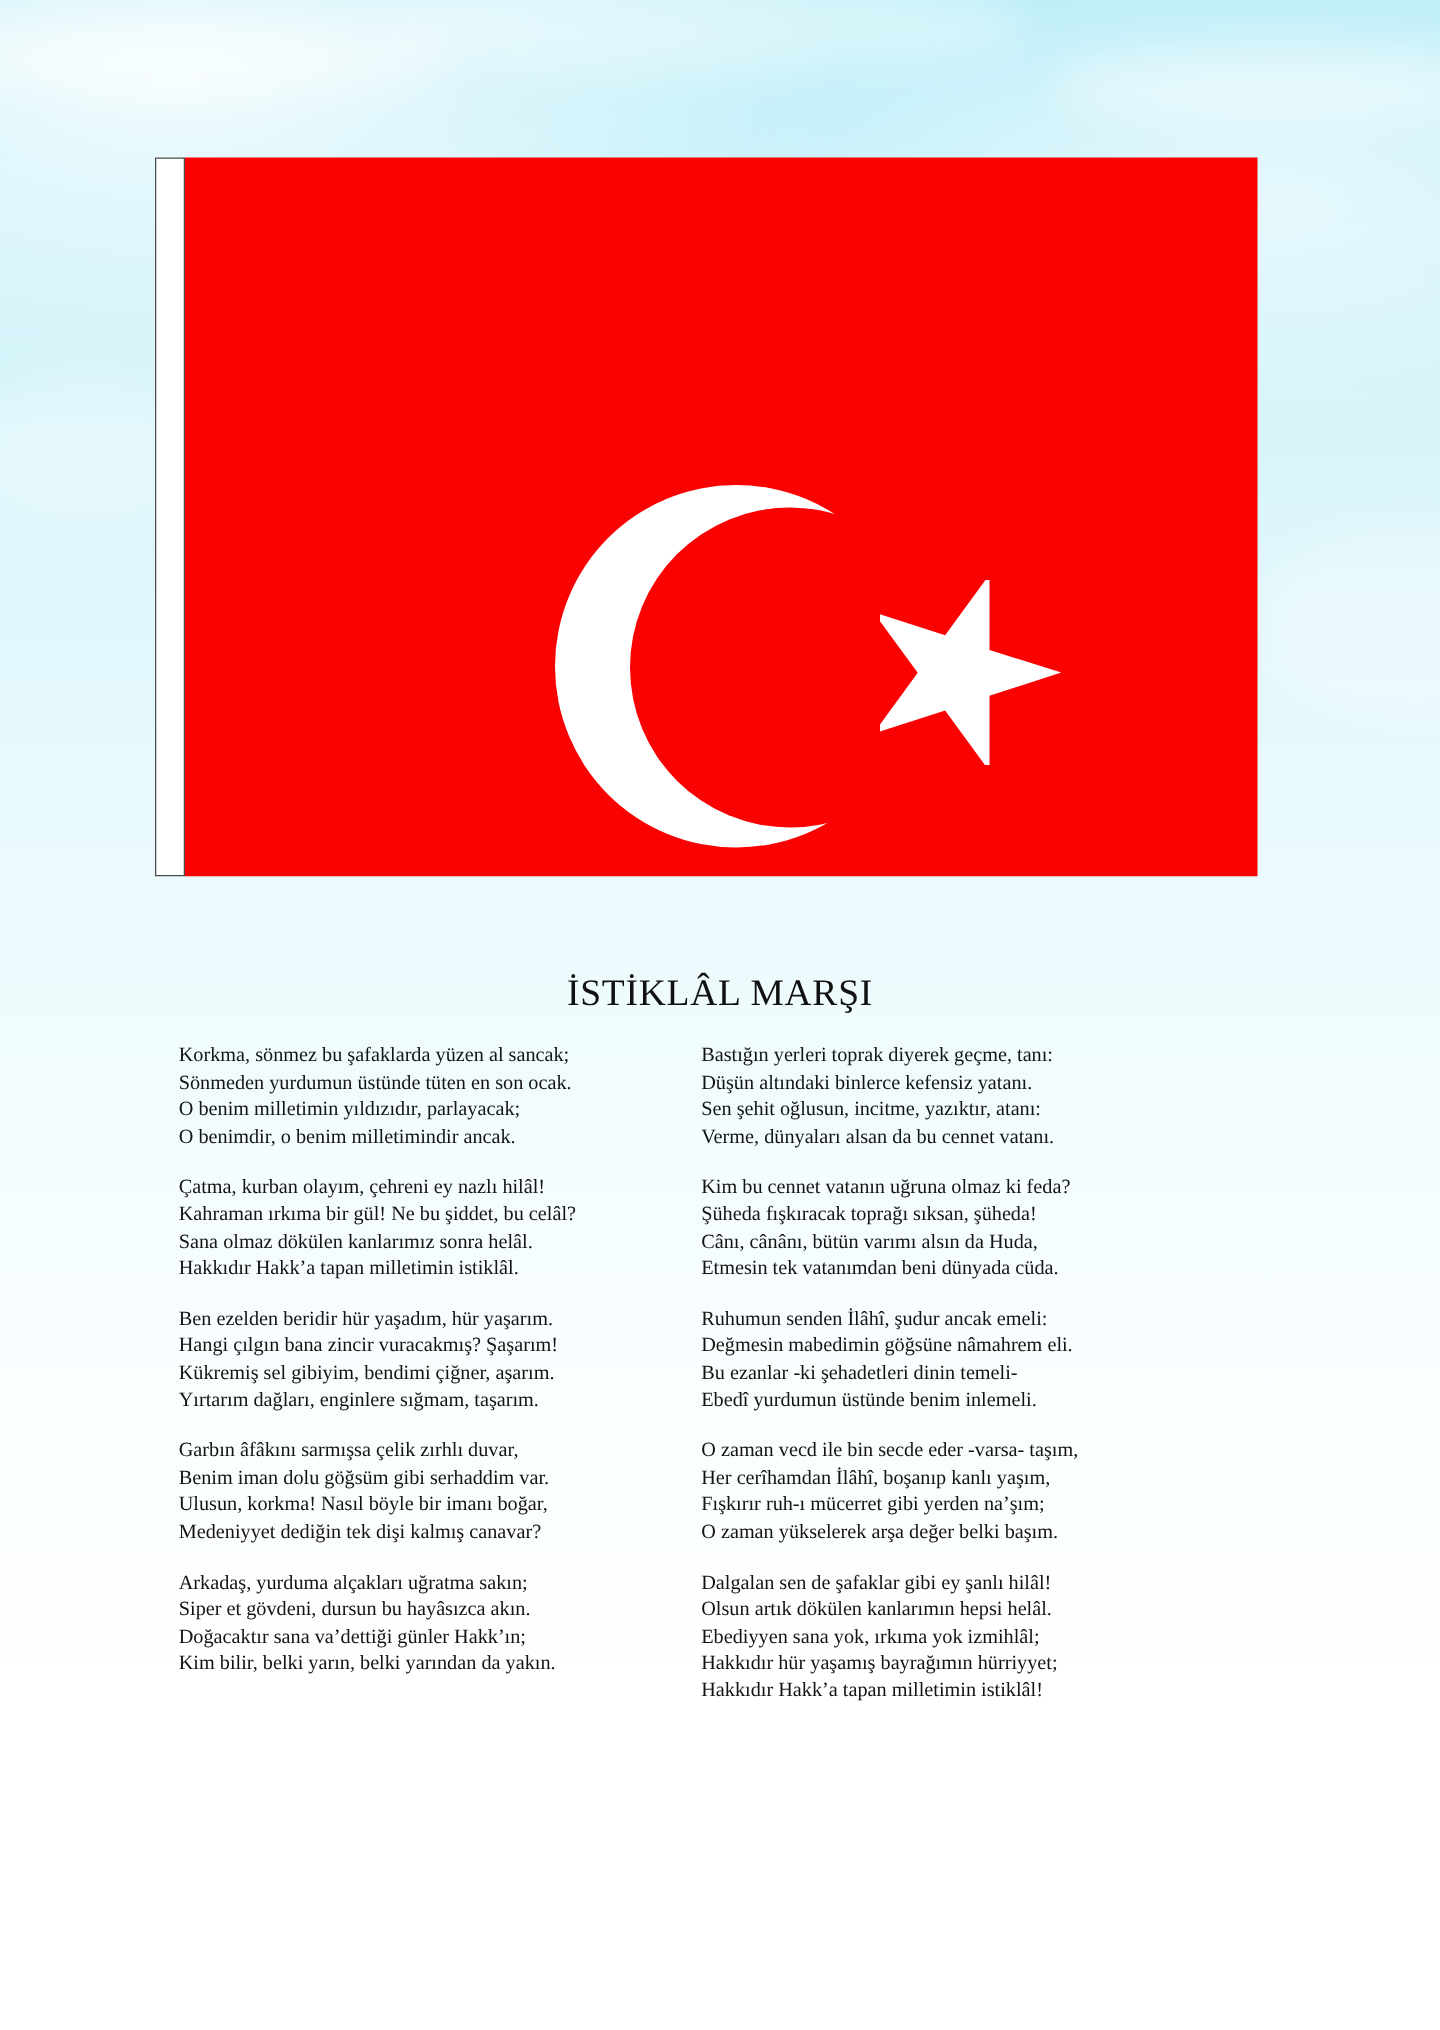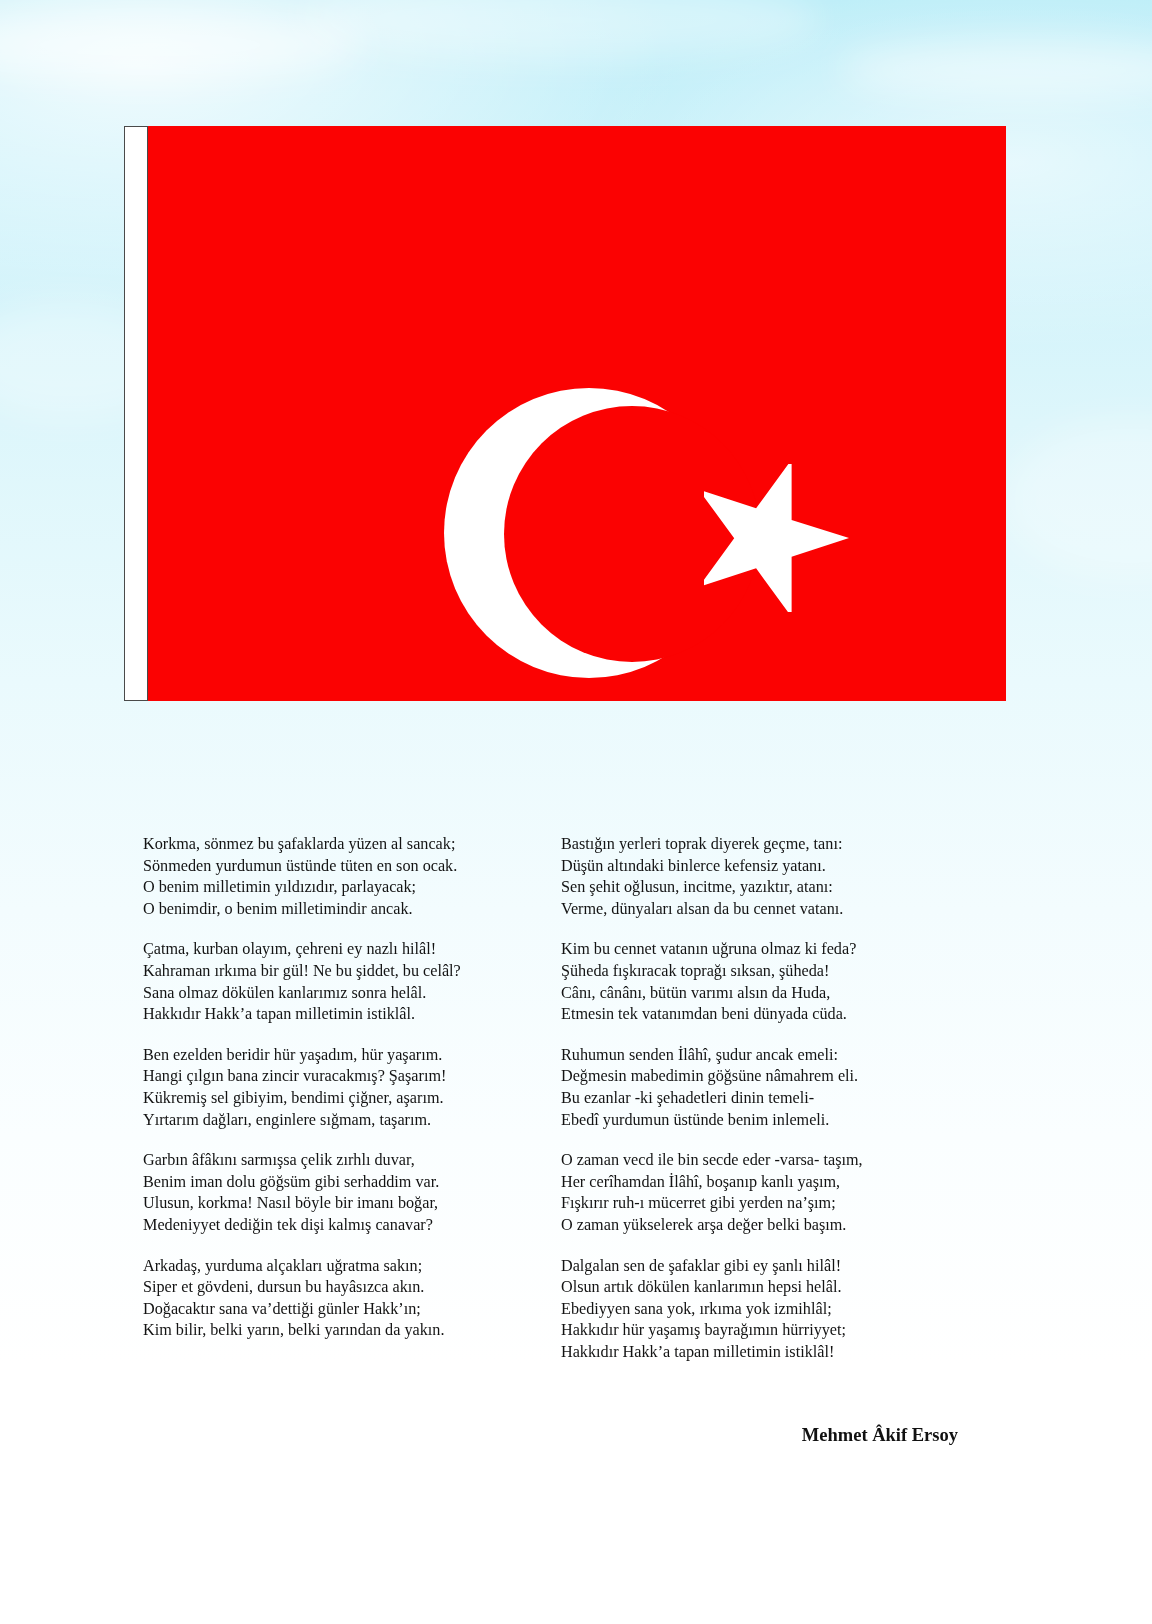"İSTİKLÂL MARŞI" div.title { html: none -> <div>İSTİKLÂL MARŞI</div> }
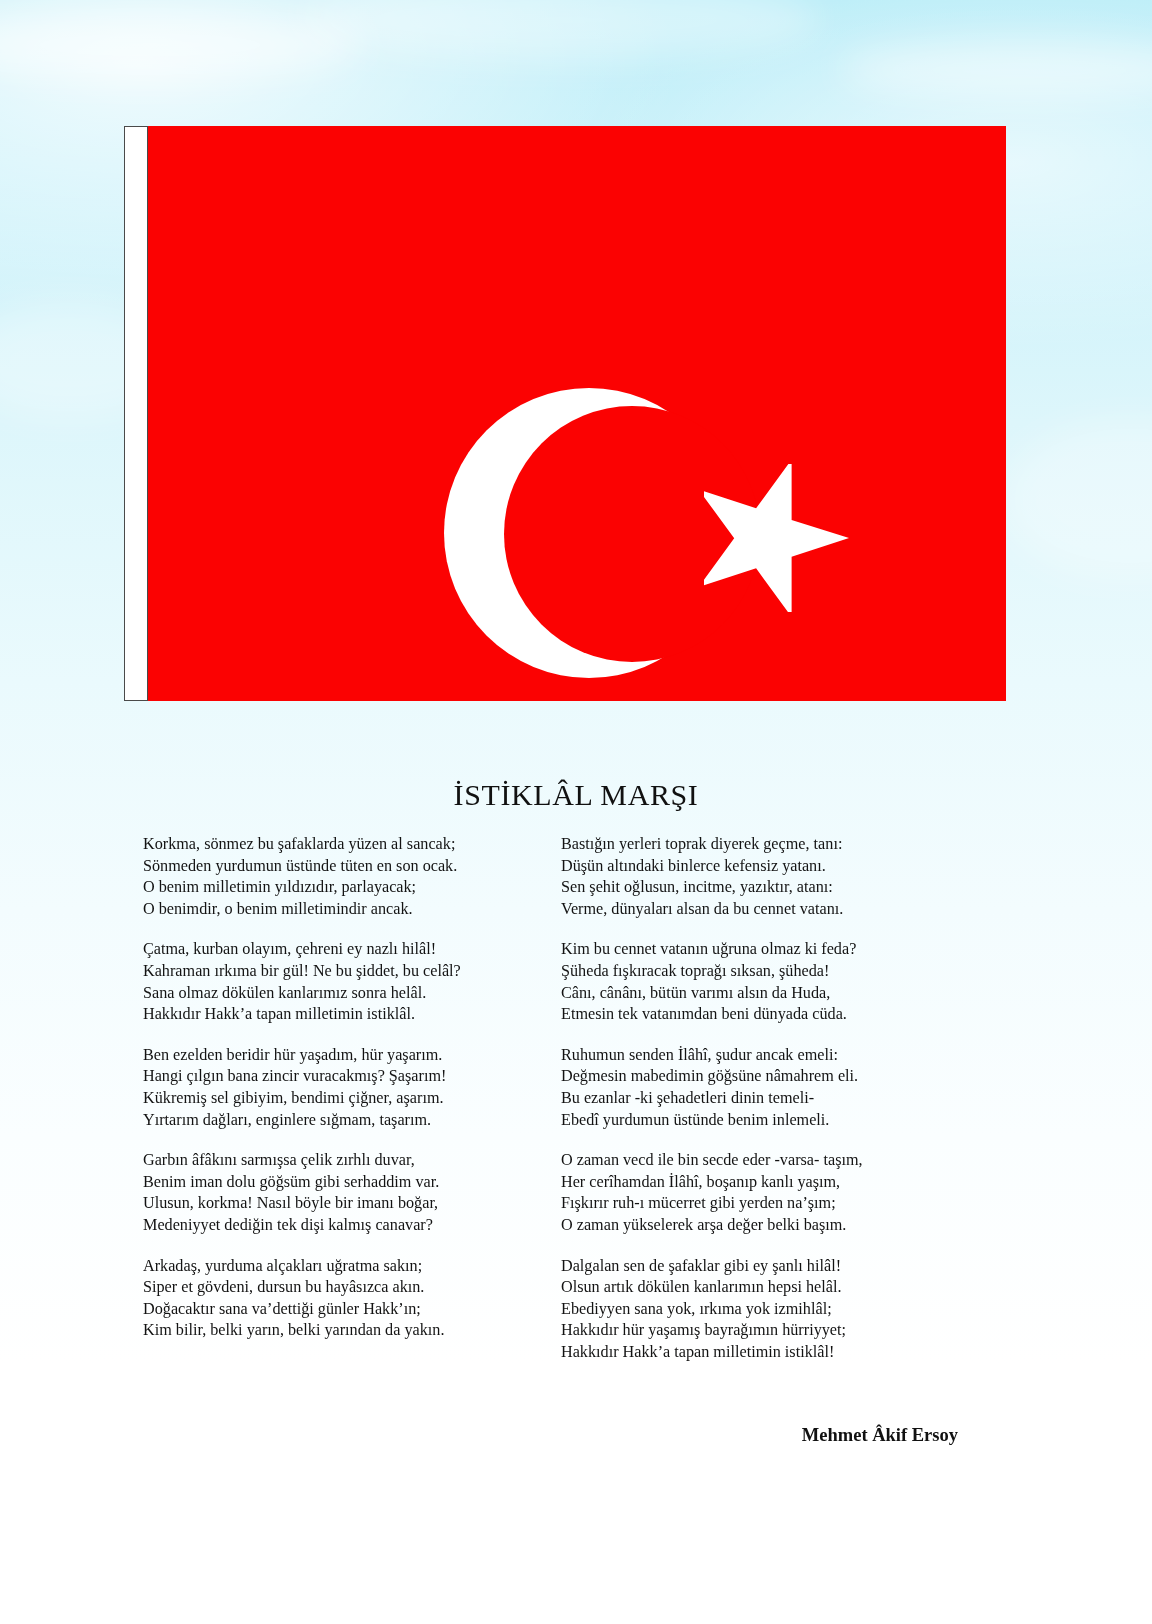"Mehmet Âkif Ersoy" div.author { html: <div>Mehmet Âkif Ersoy</div> -> none }
